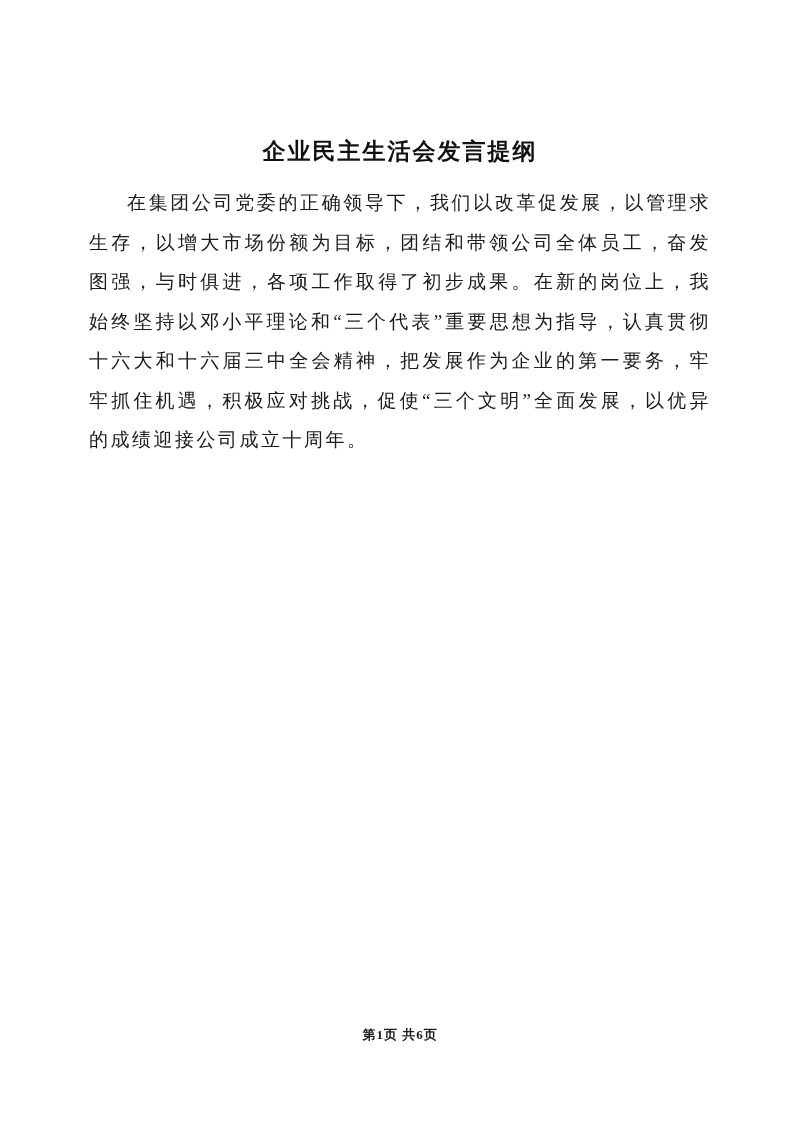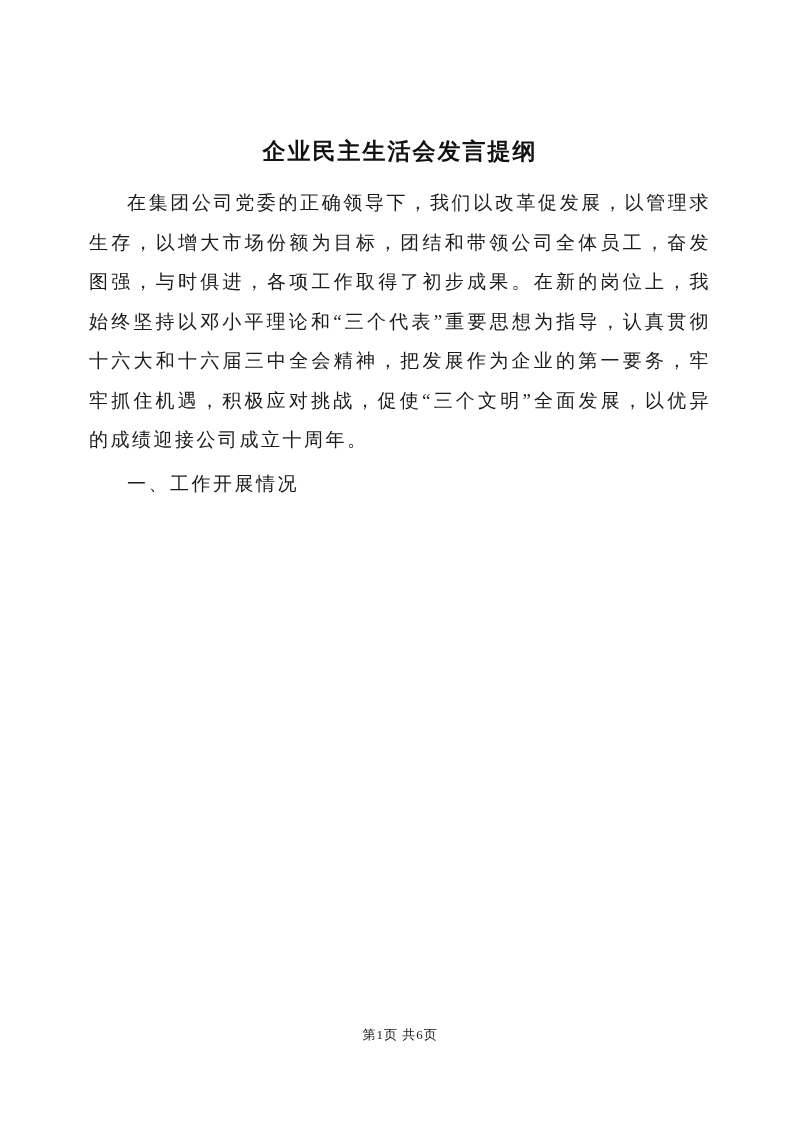"一、工作开展情况" p.para { html: <p>一、工作开展情况</p> -> none }
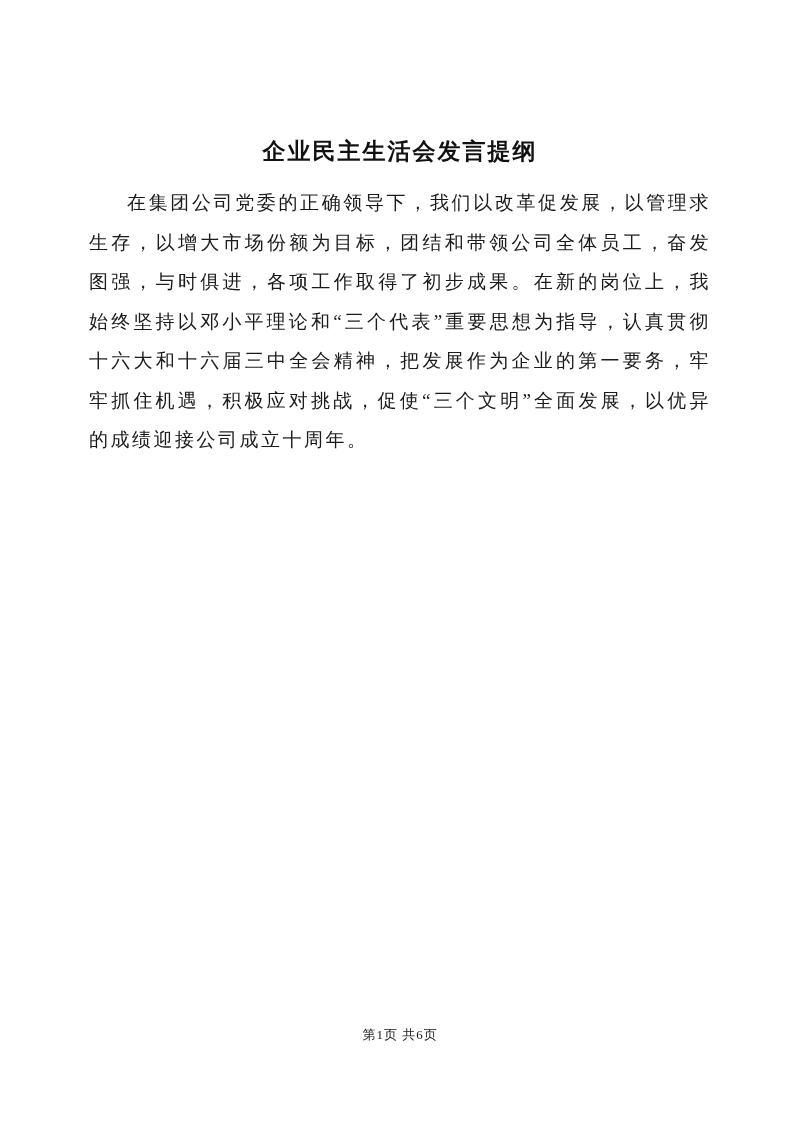"第1页 共6页" .footer { font-weight: none -> bold }
